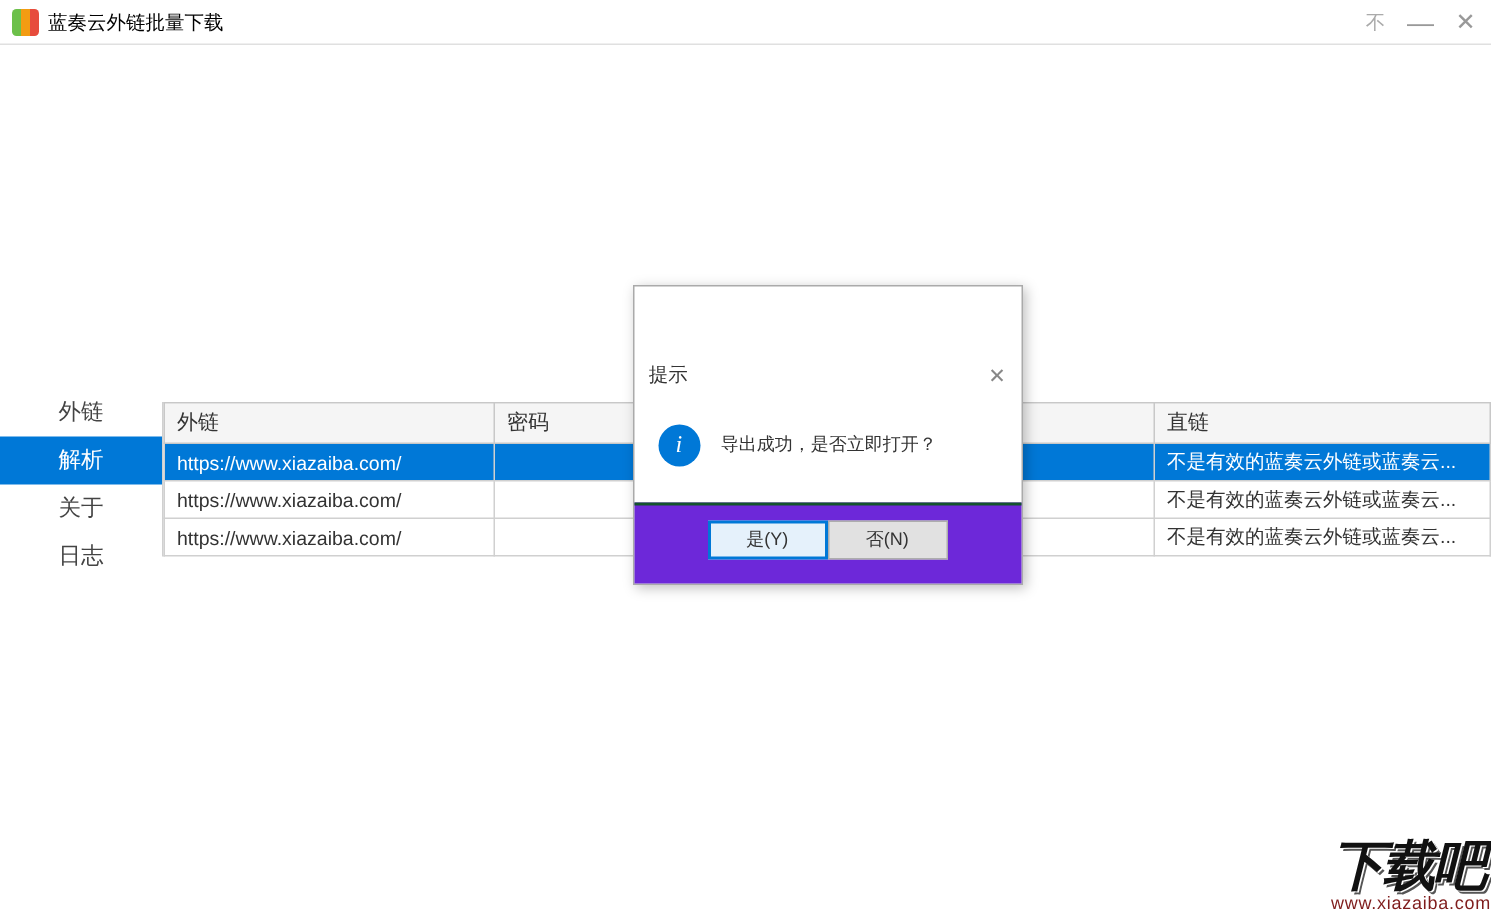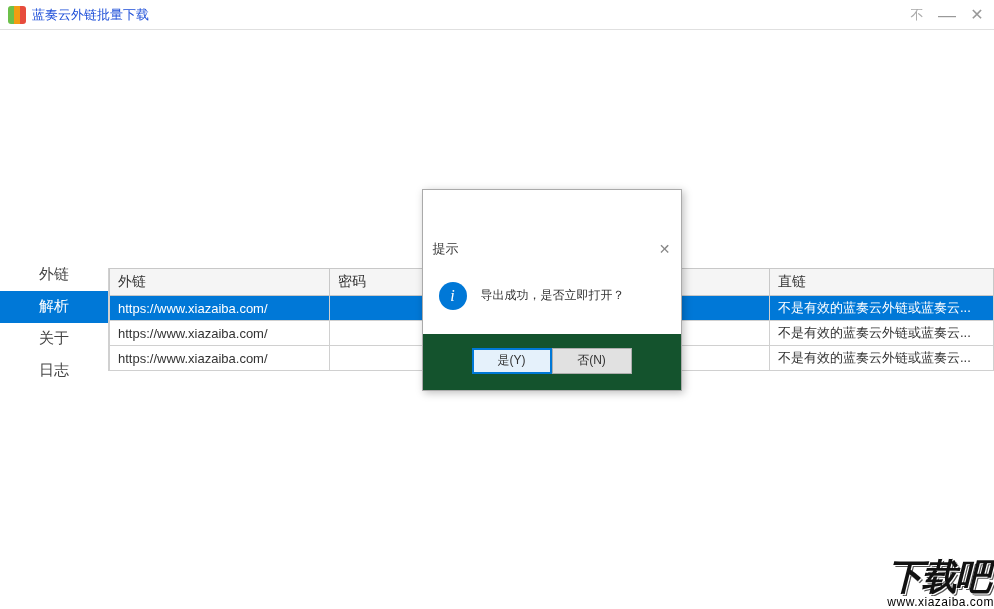"蓝奏云外链批量下载" .app-title { color: #1d4ed8 -> #000000 }
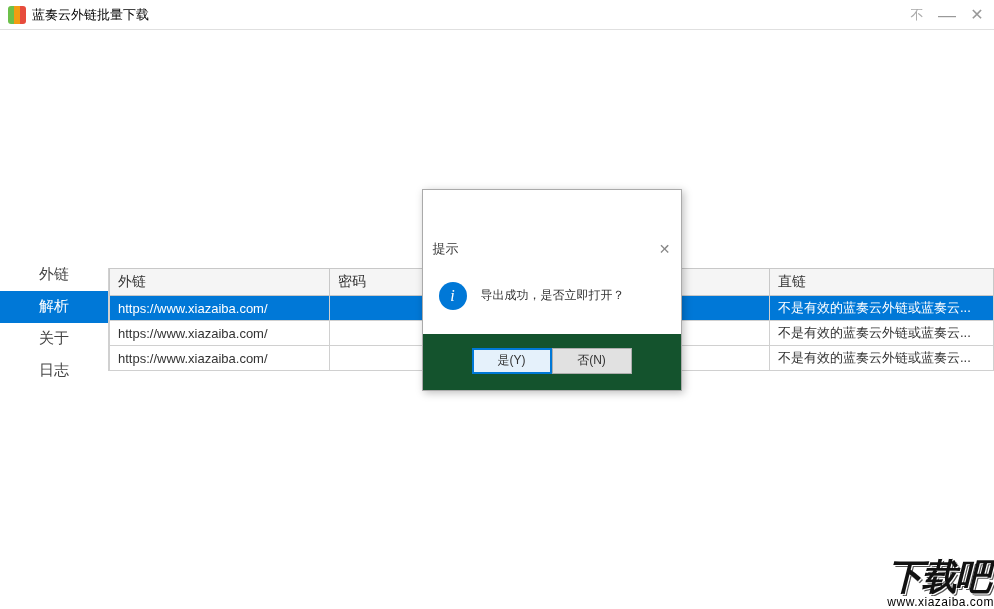"是(Y)" .dialog-buttons { background: #14532d -> #6d28d9; border-top: 4px solid #14532d -> 2px solid #14532d }
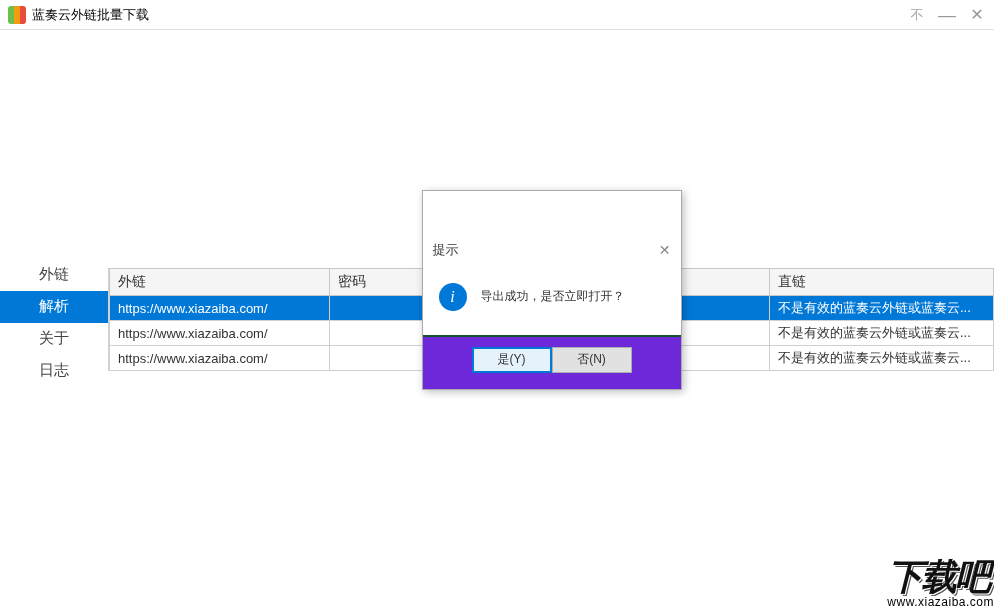"www.xiazaiba.com" .wm-small { color: #000000 -> #7f1d1d }
